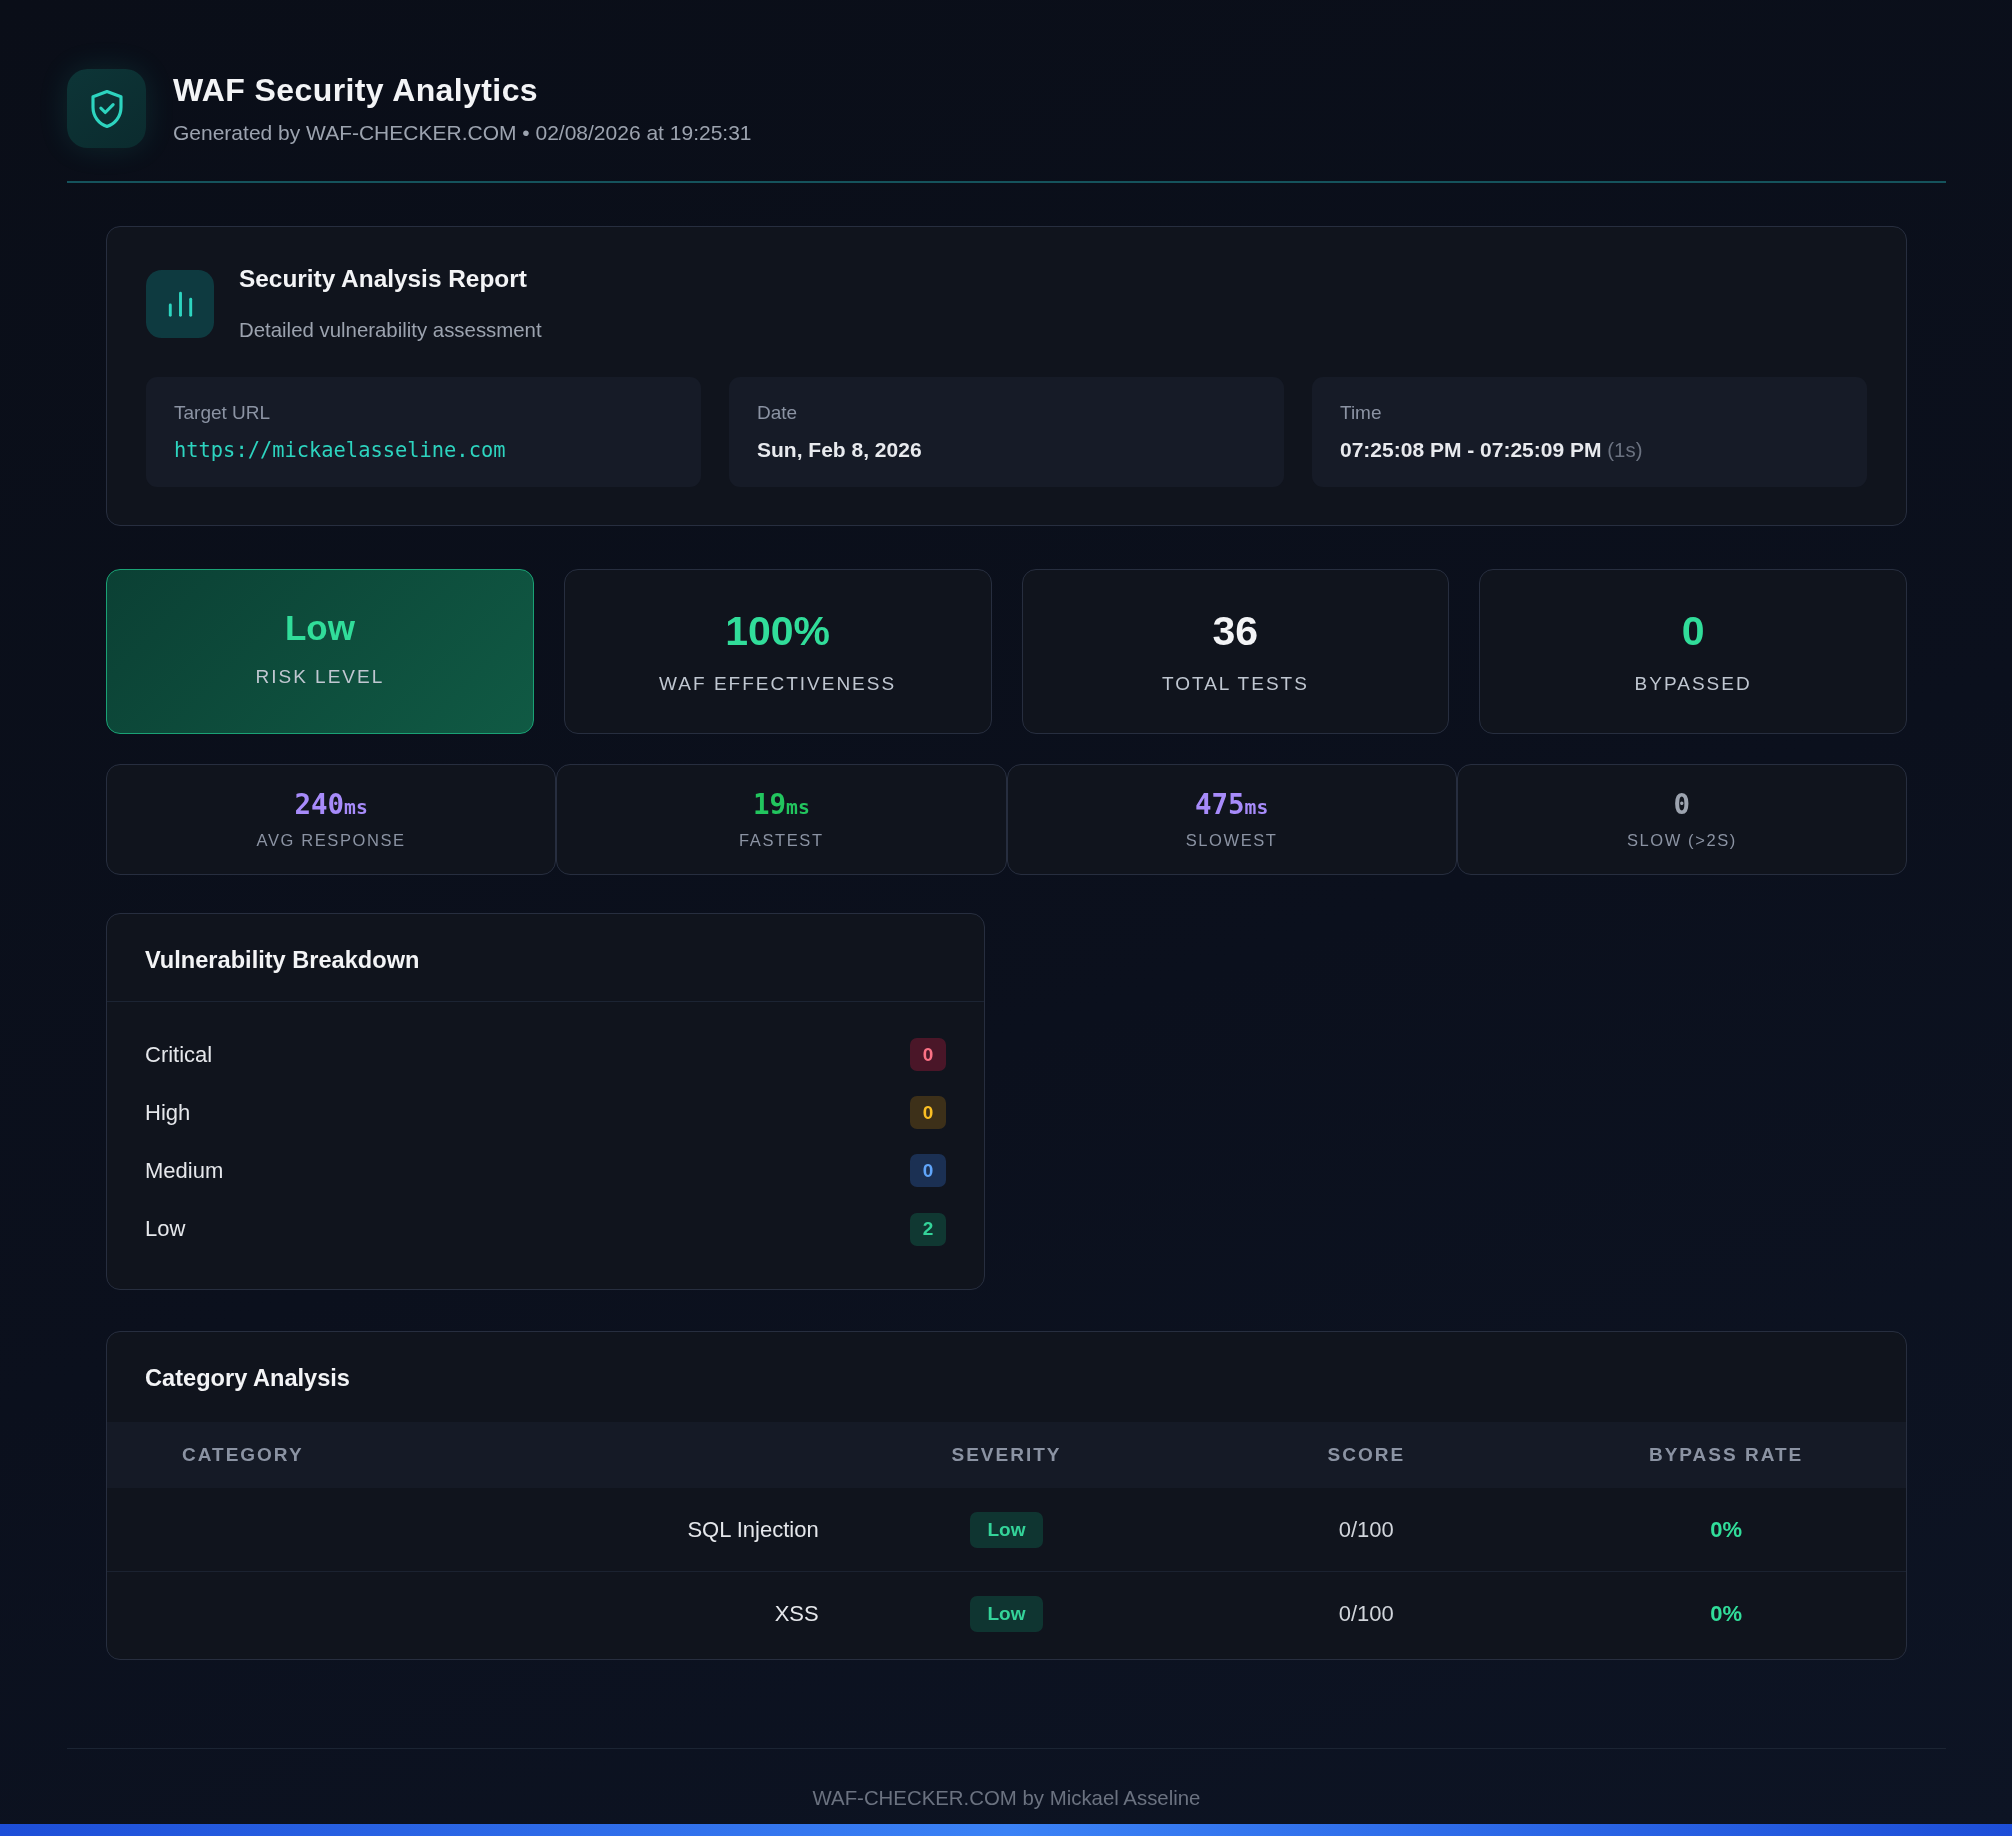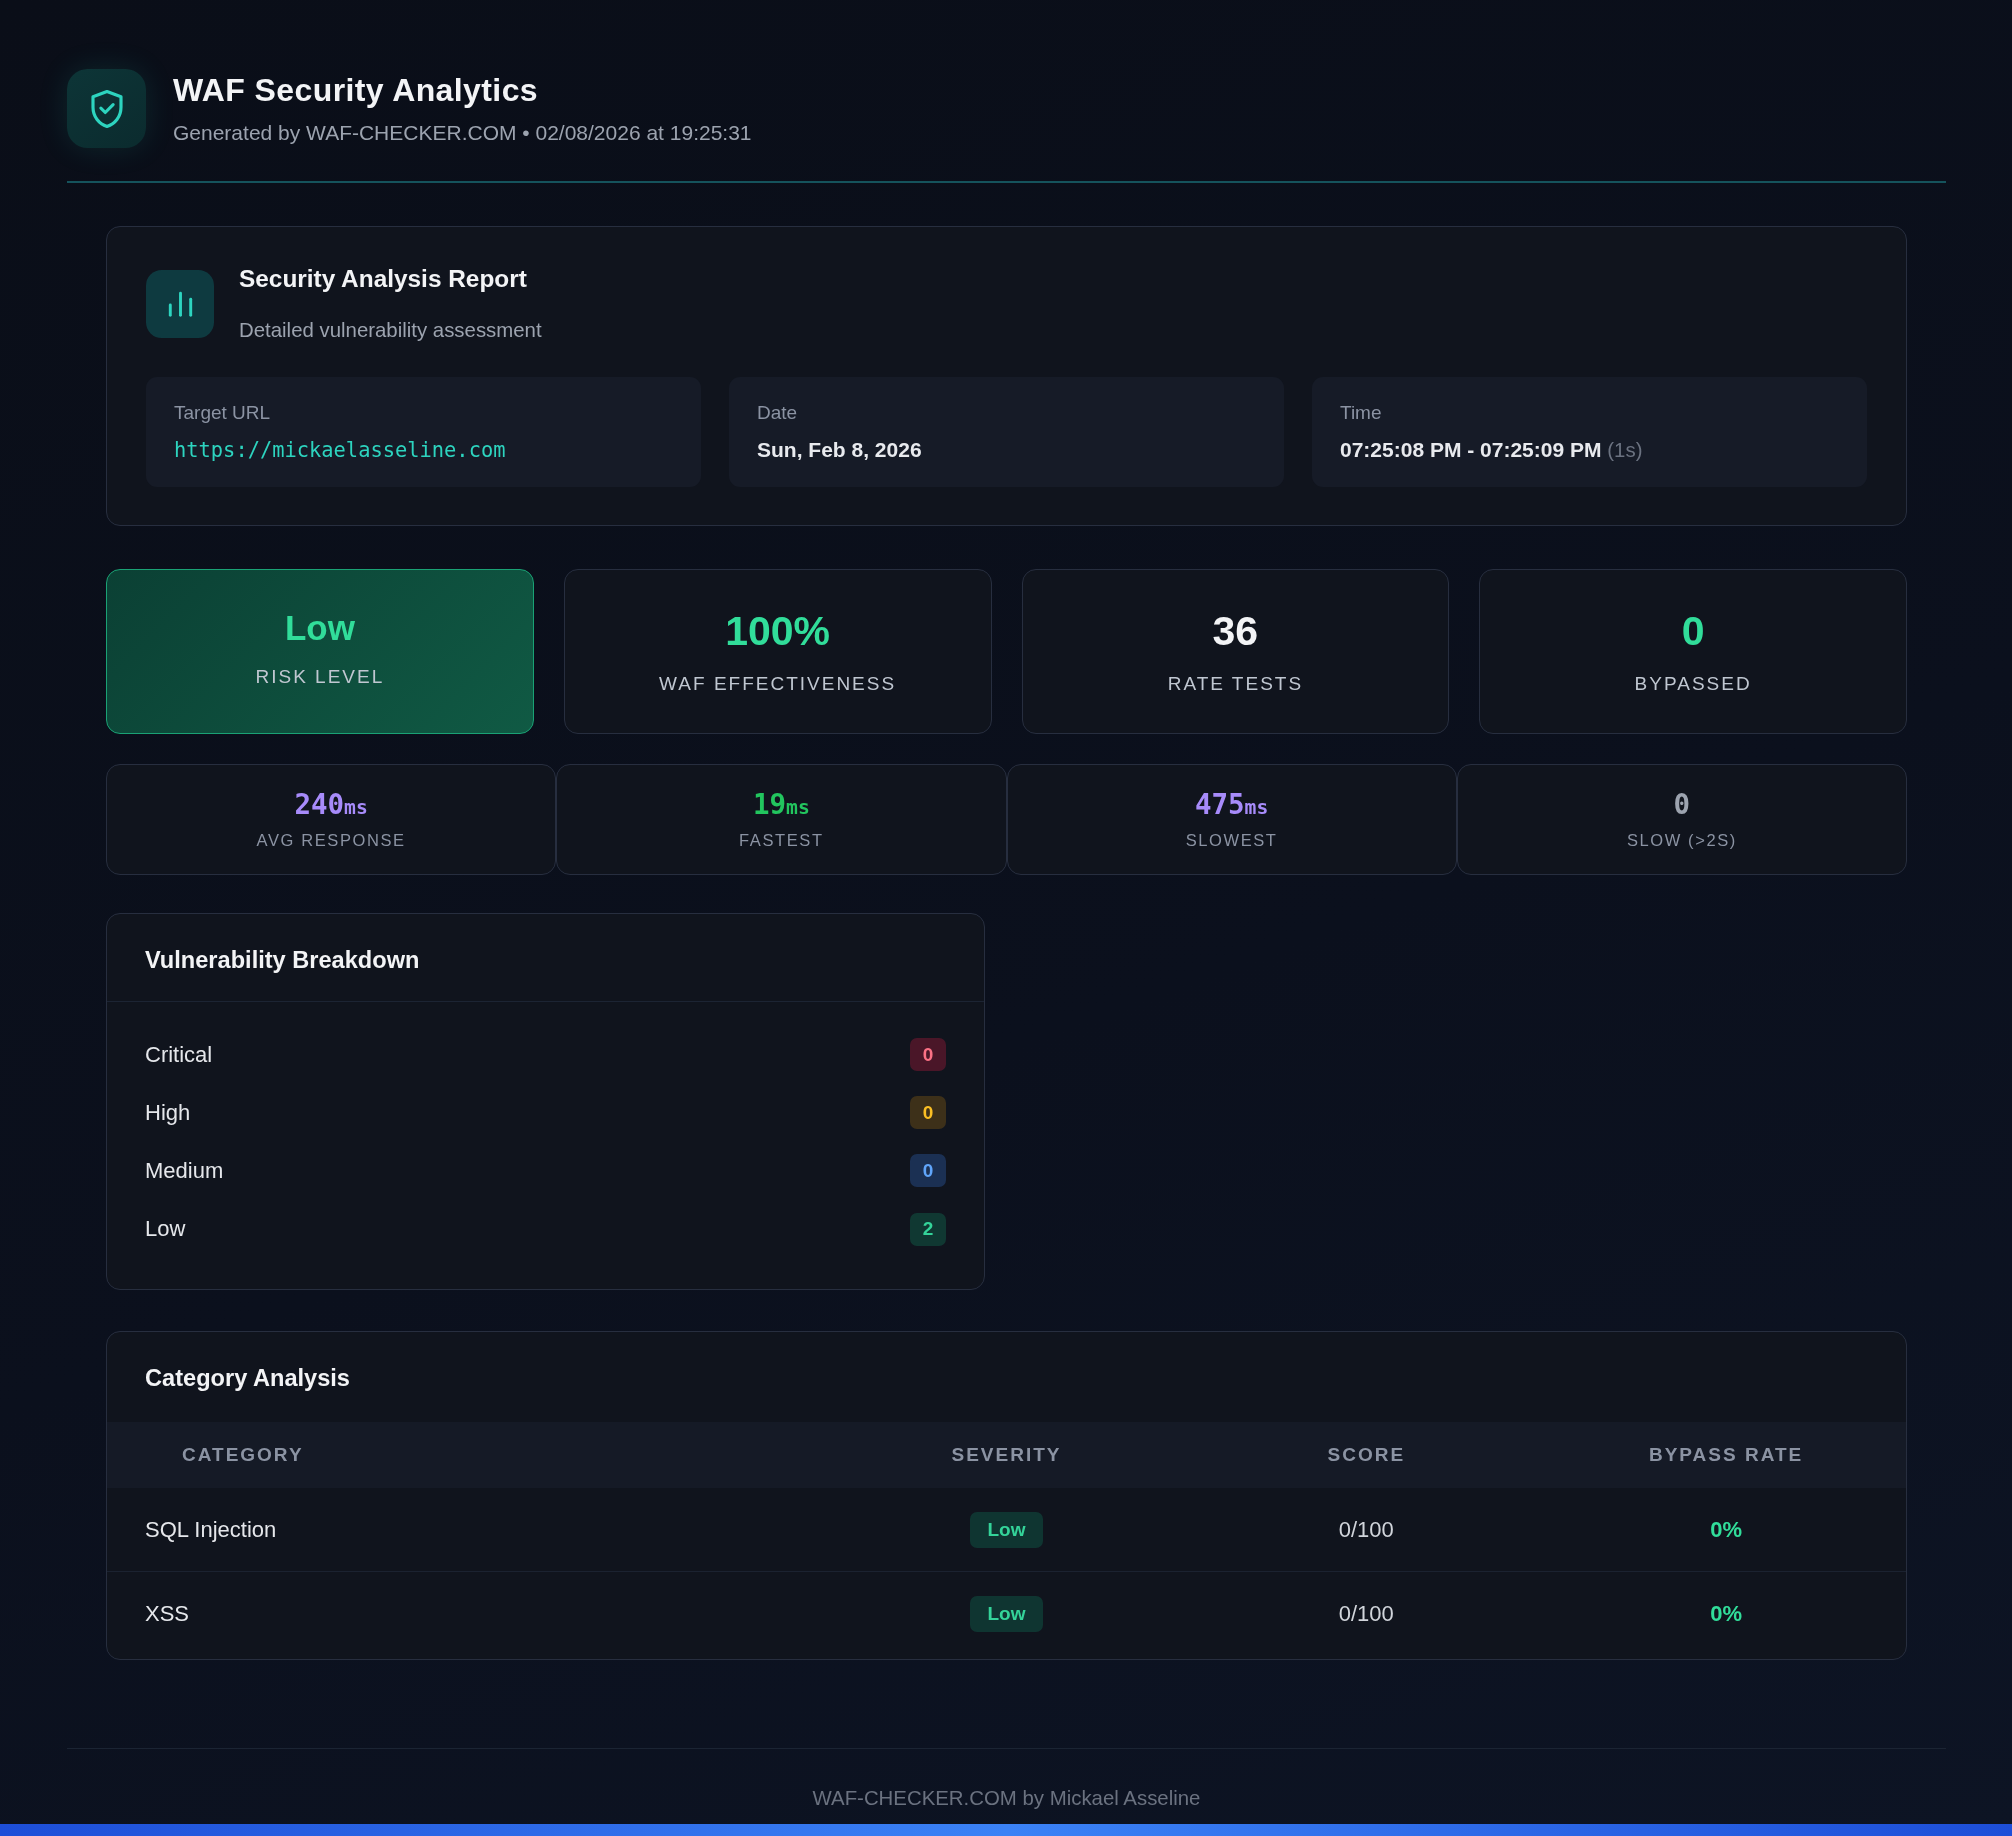"RATE TESTS" div.stat-label { text: RATE -> TOTAL }
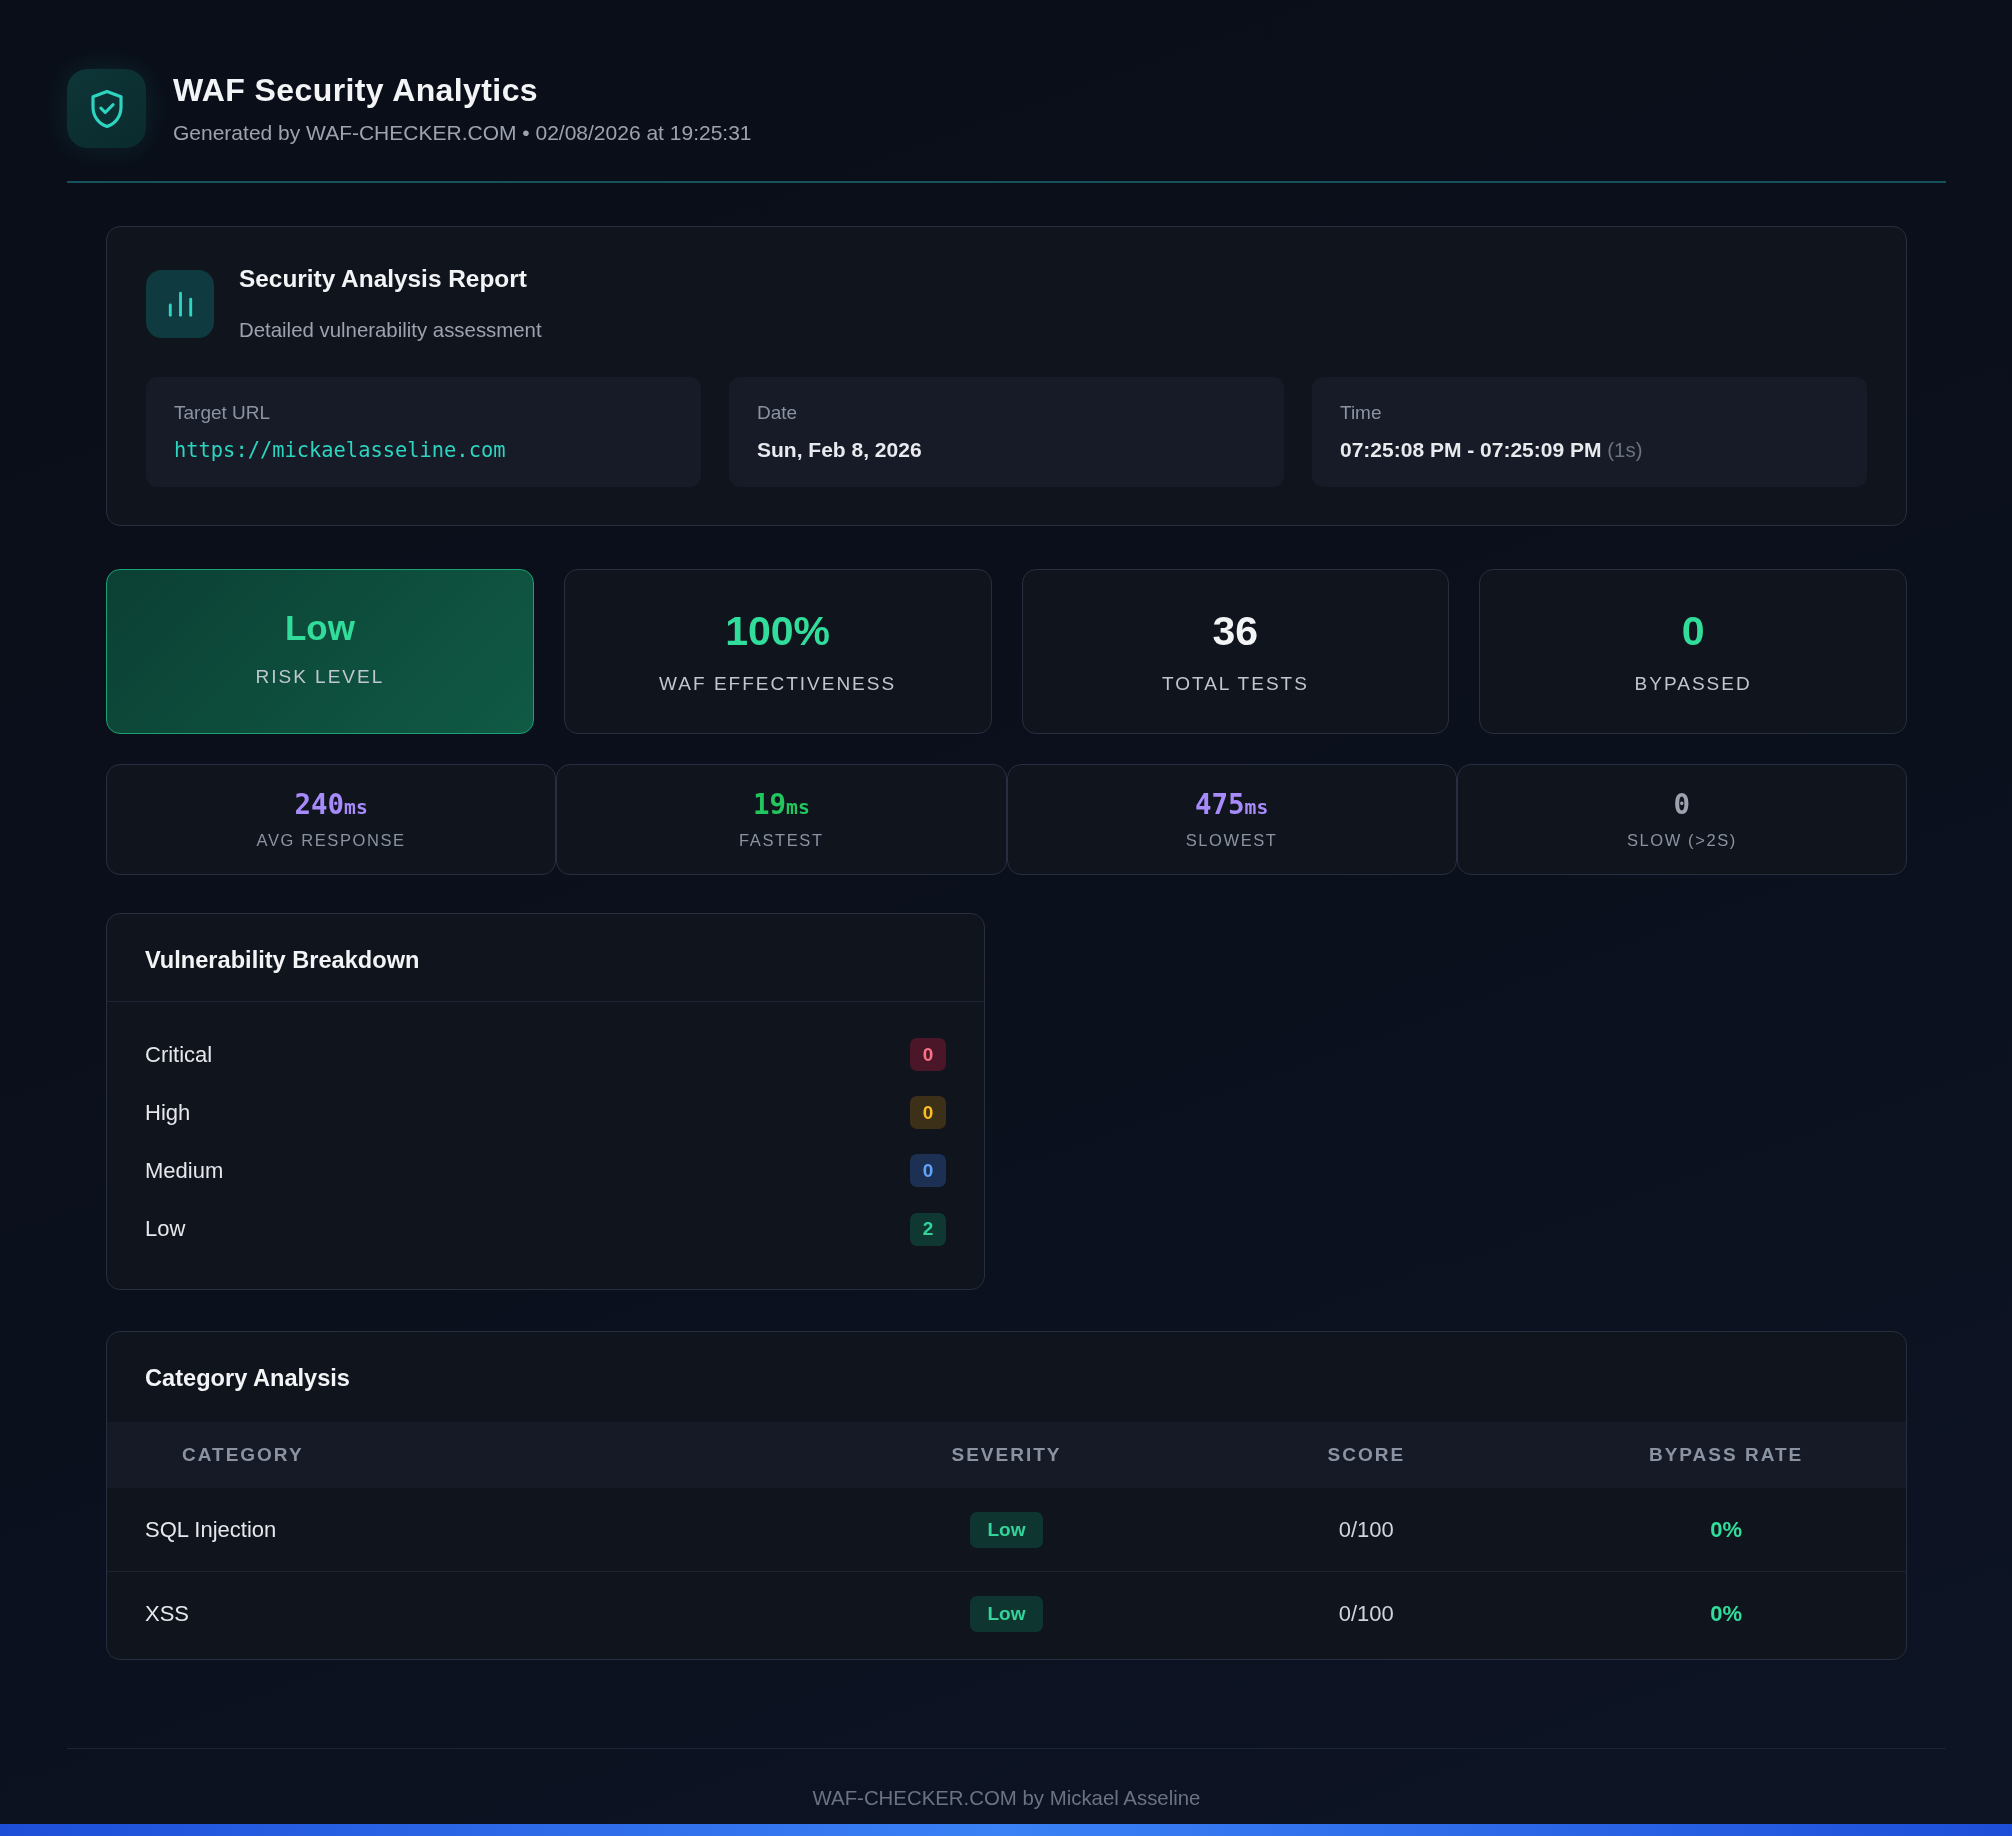"SQL Injection" .cat-table td.first { text-align: left -> right }
